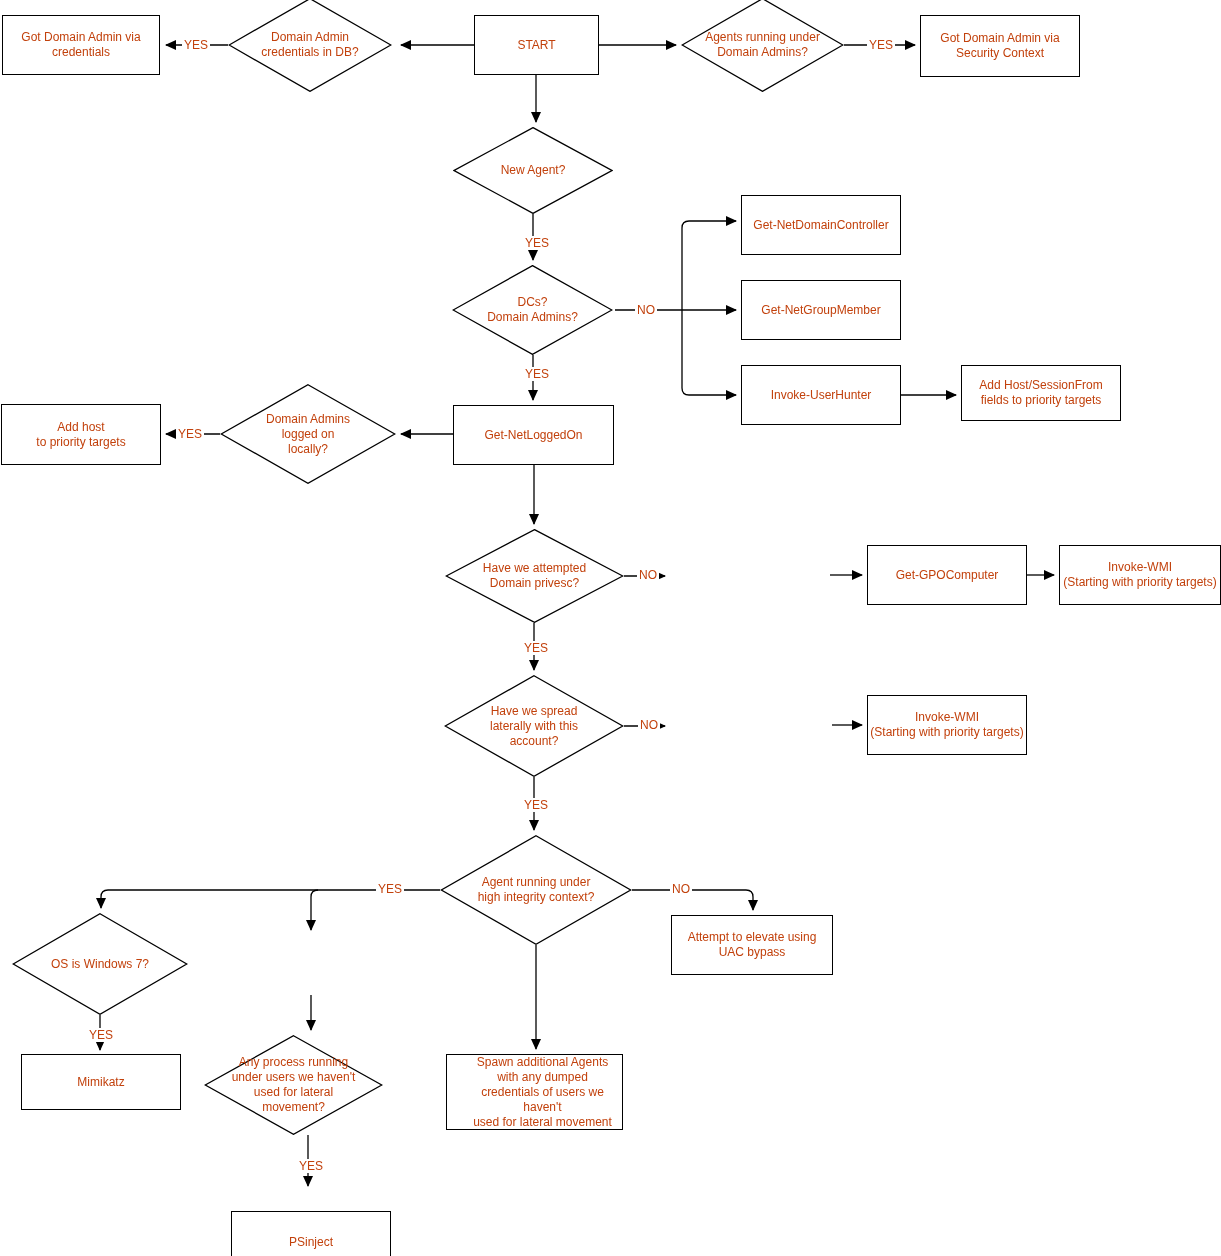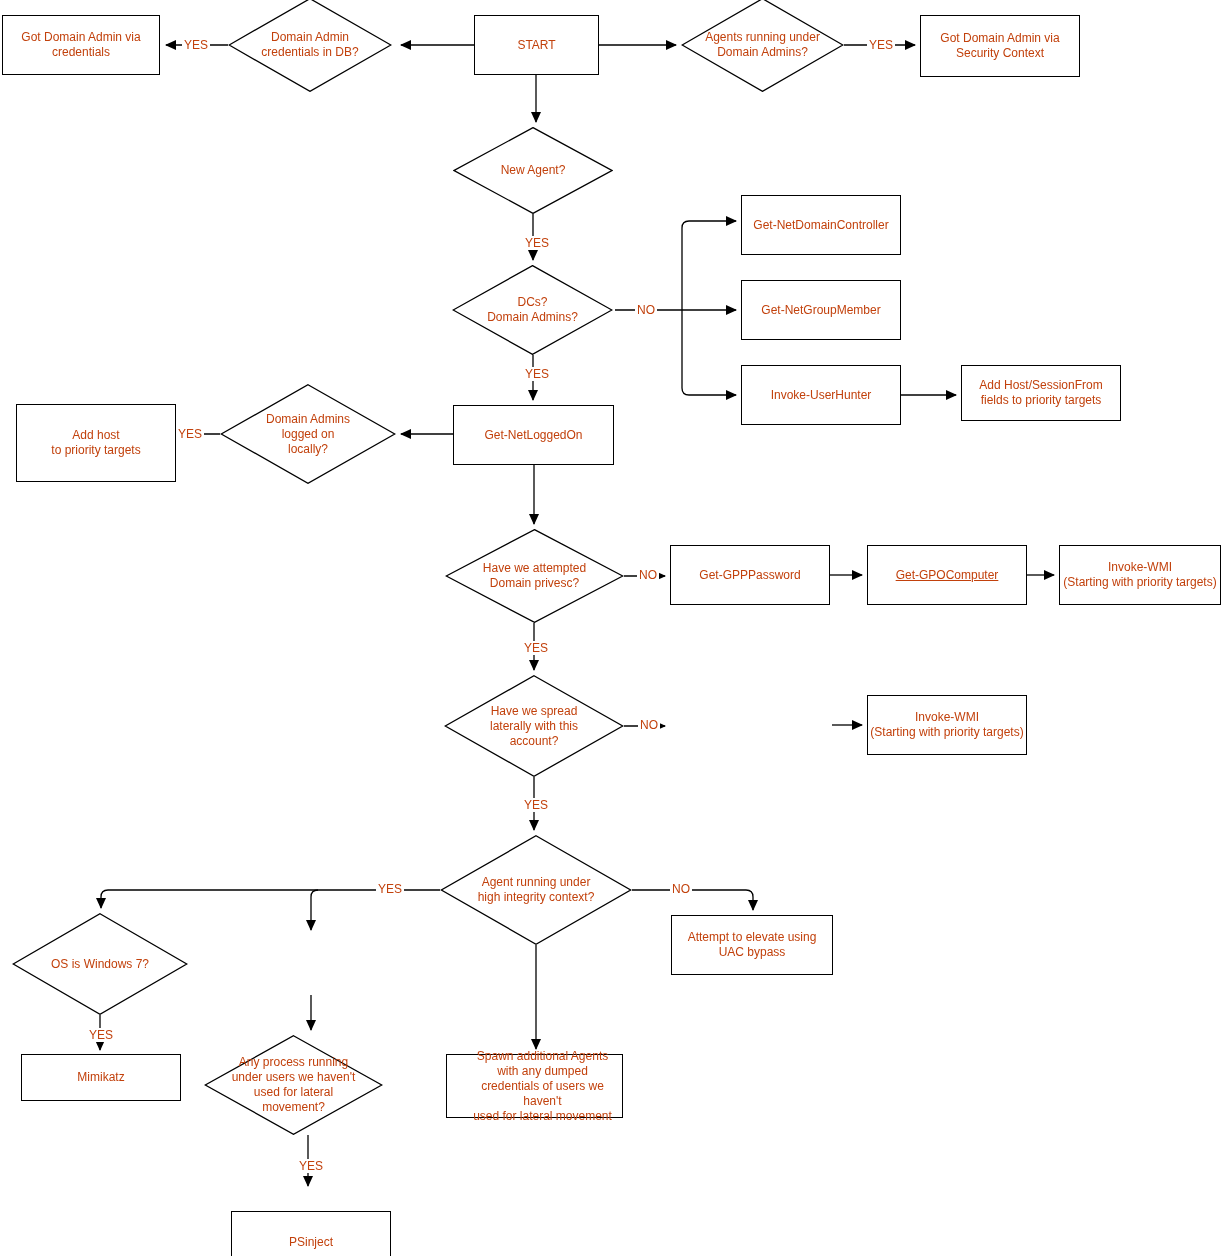"Add host" div.node { height: 78px -> 61px; left: 16px -> 1px }
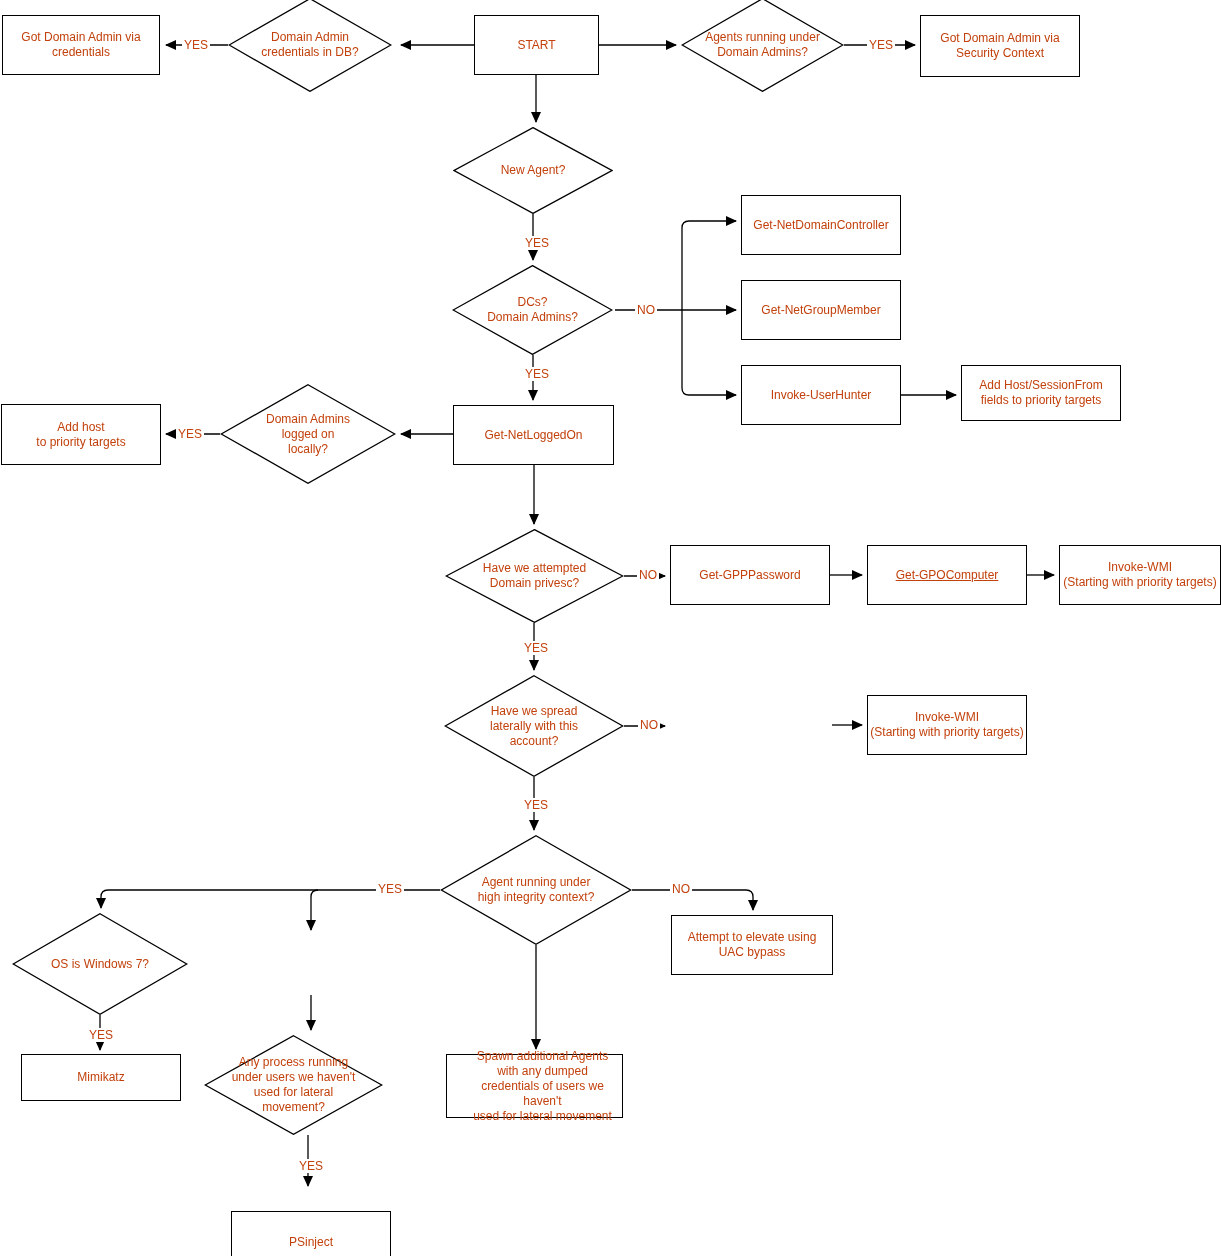"Get-GPPPassword" div.node { html: <div>Get-GPPPassword</div> -> none }
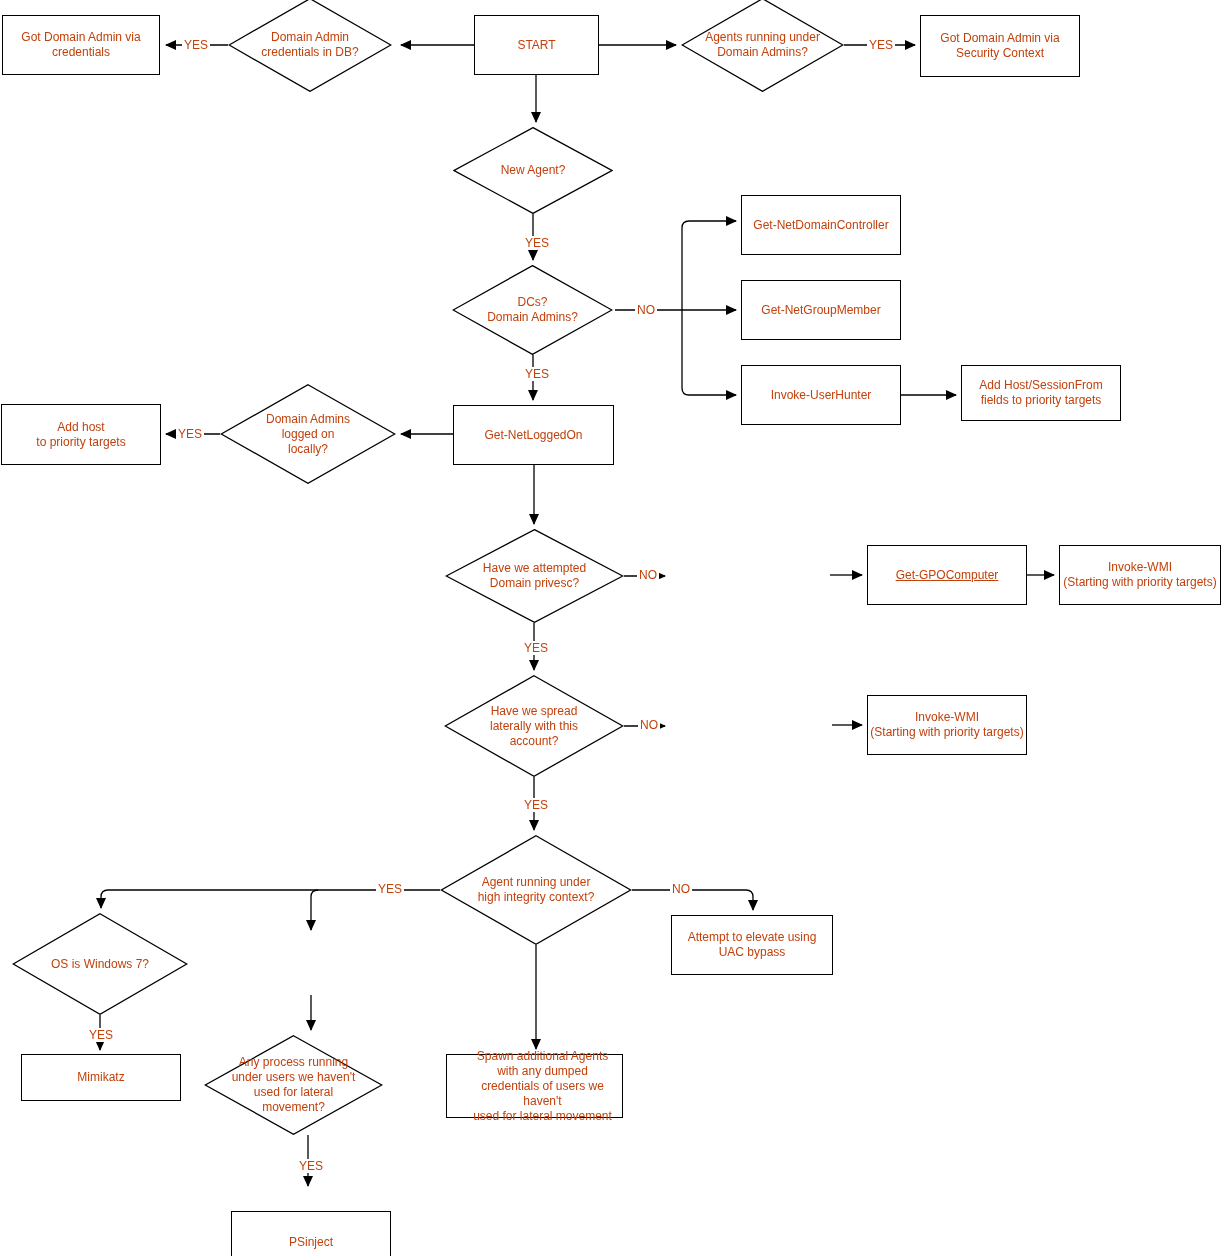"Get-GPOComputer" div.node { text-decoration: underline -> none }
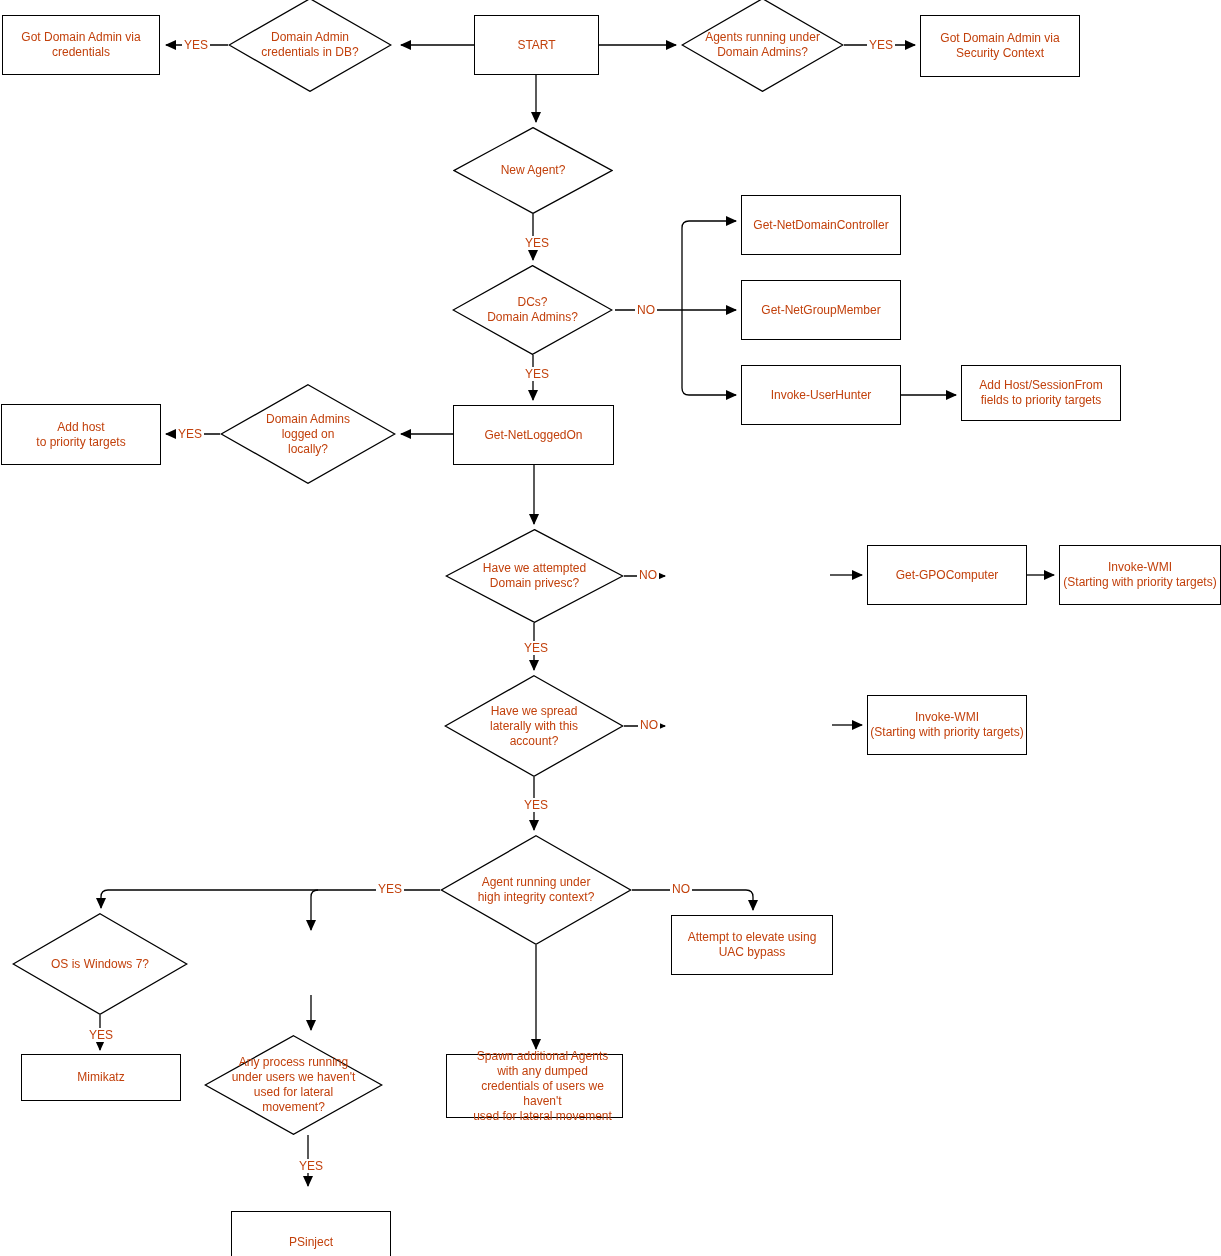"Spawn additional Agents" div.node { height: 64px -> 76px }
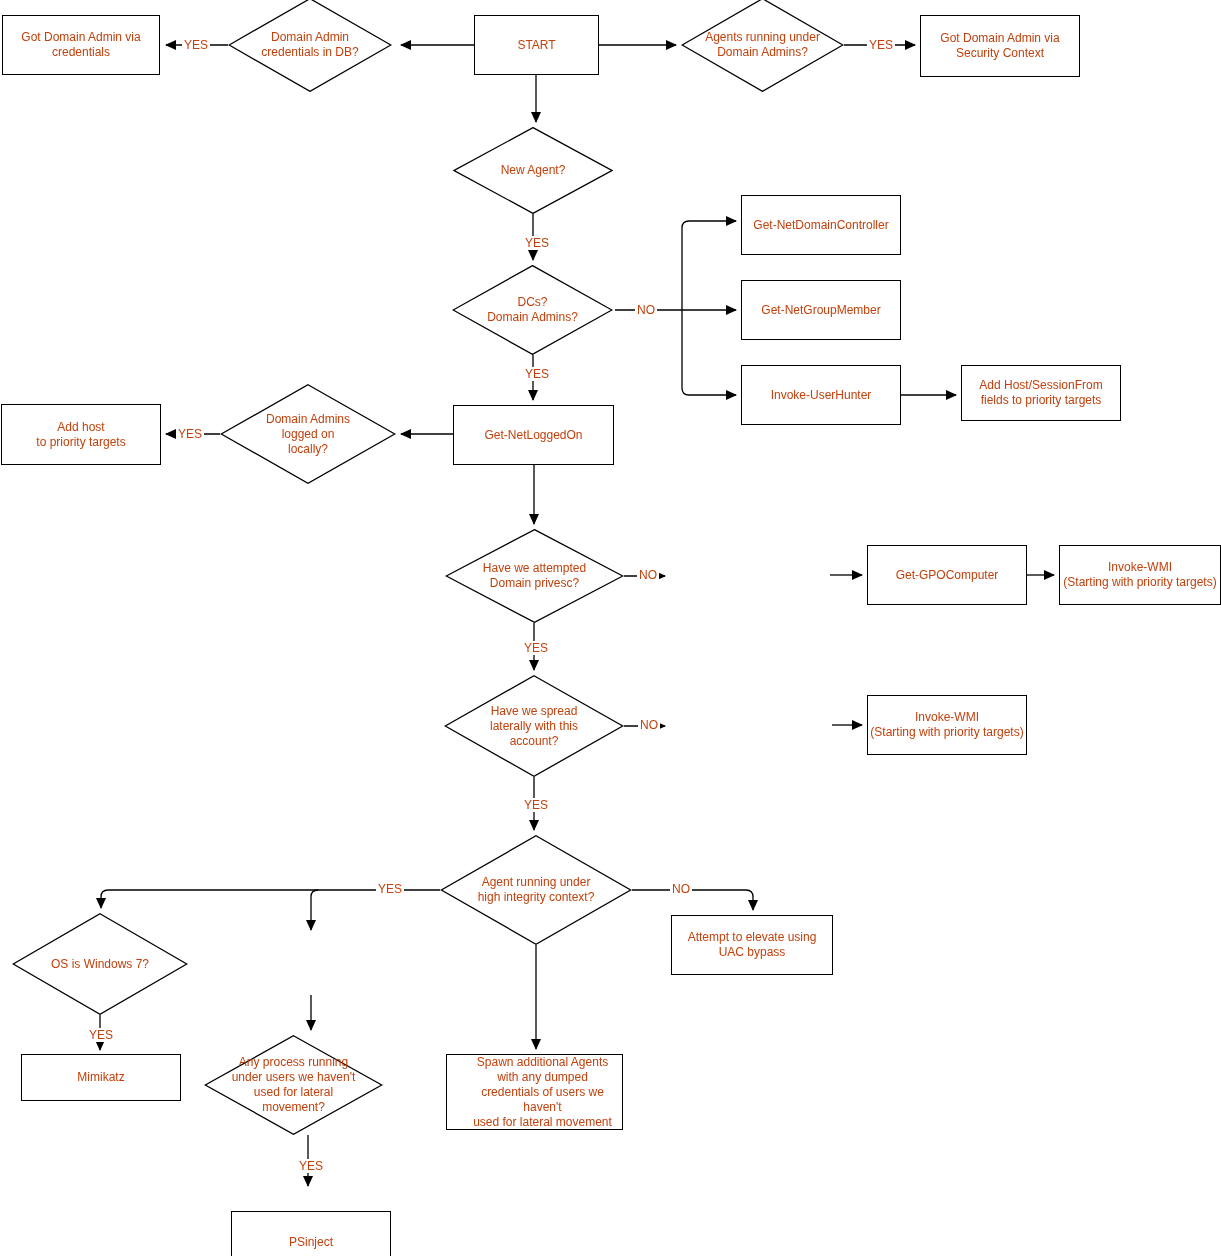"Mimikatz" div.node { height: 47px -> 56px }
